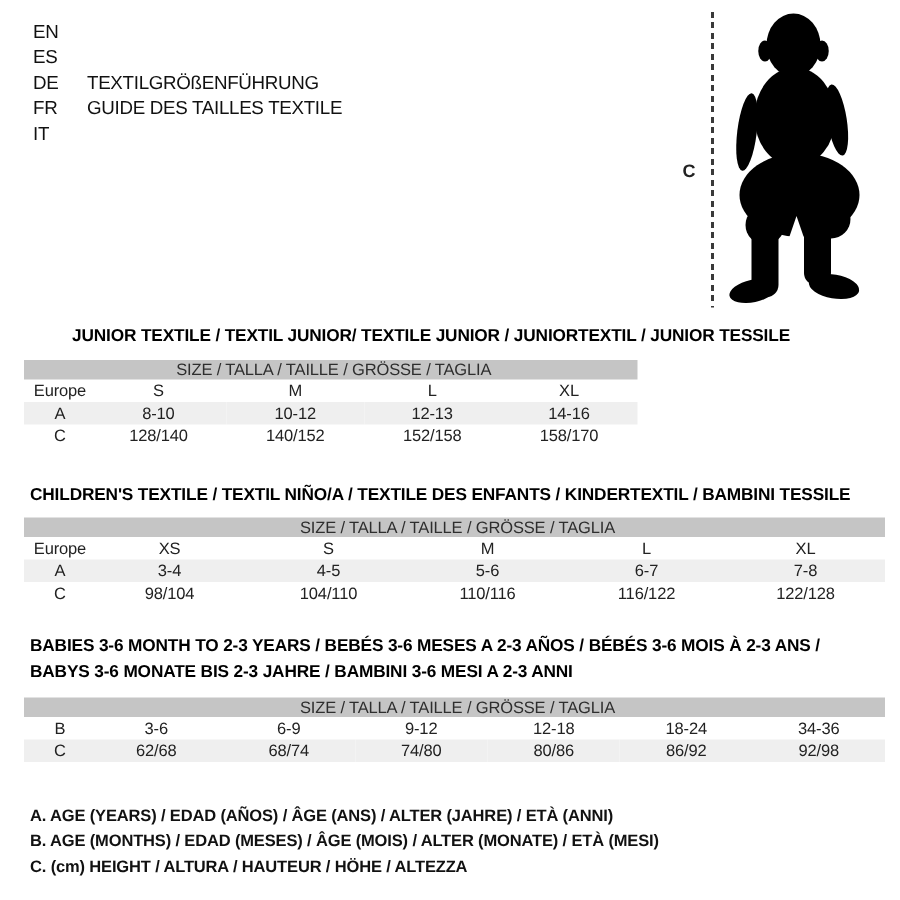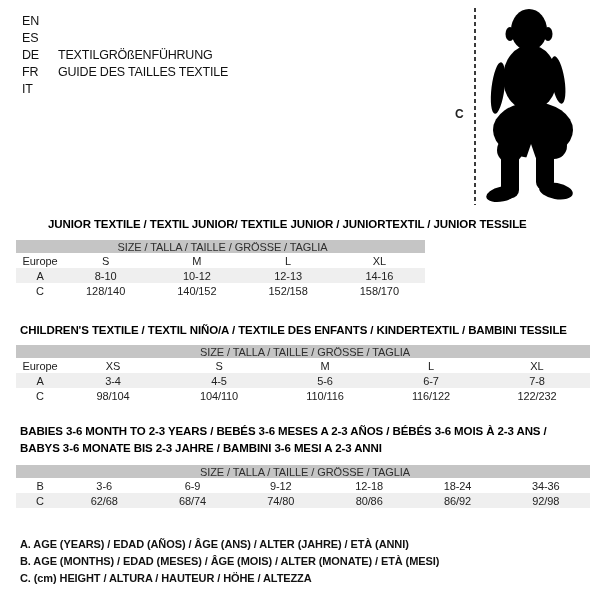"122/232" td { text: 122/232 -> 122/128 }
